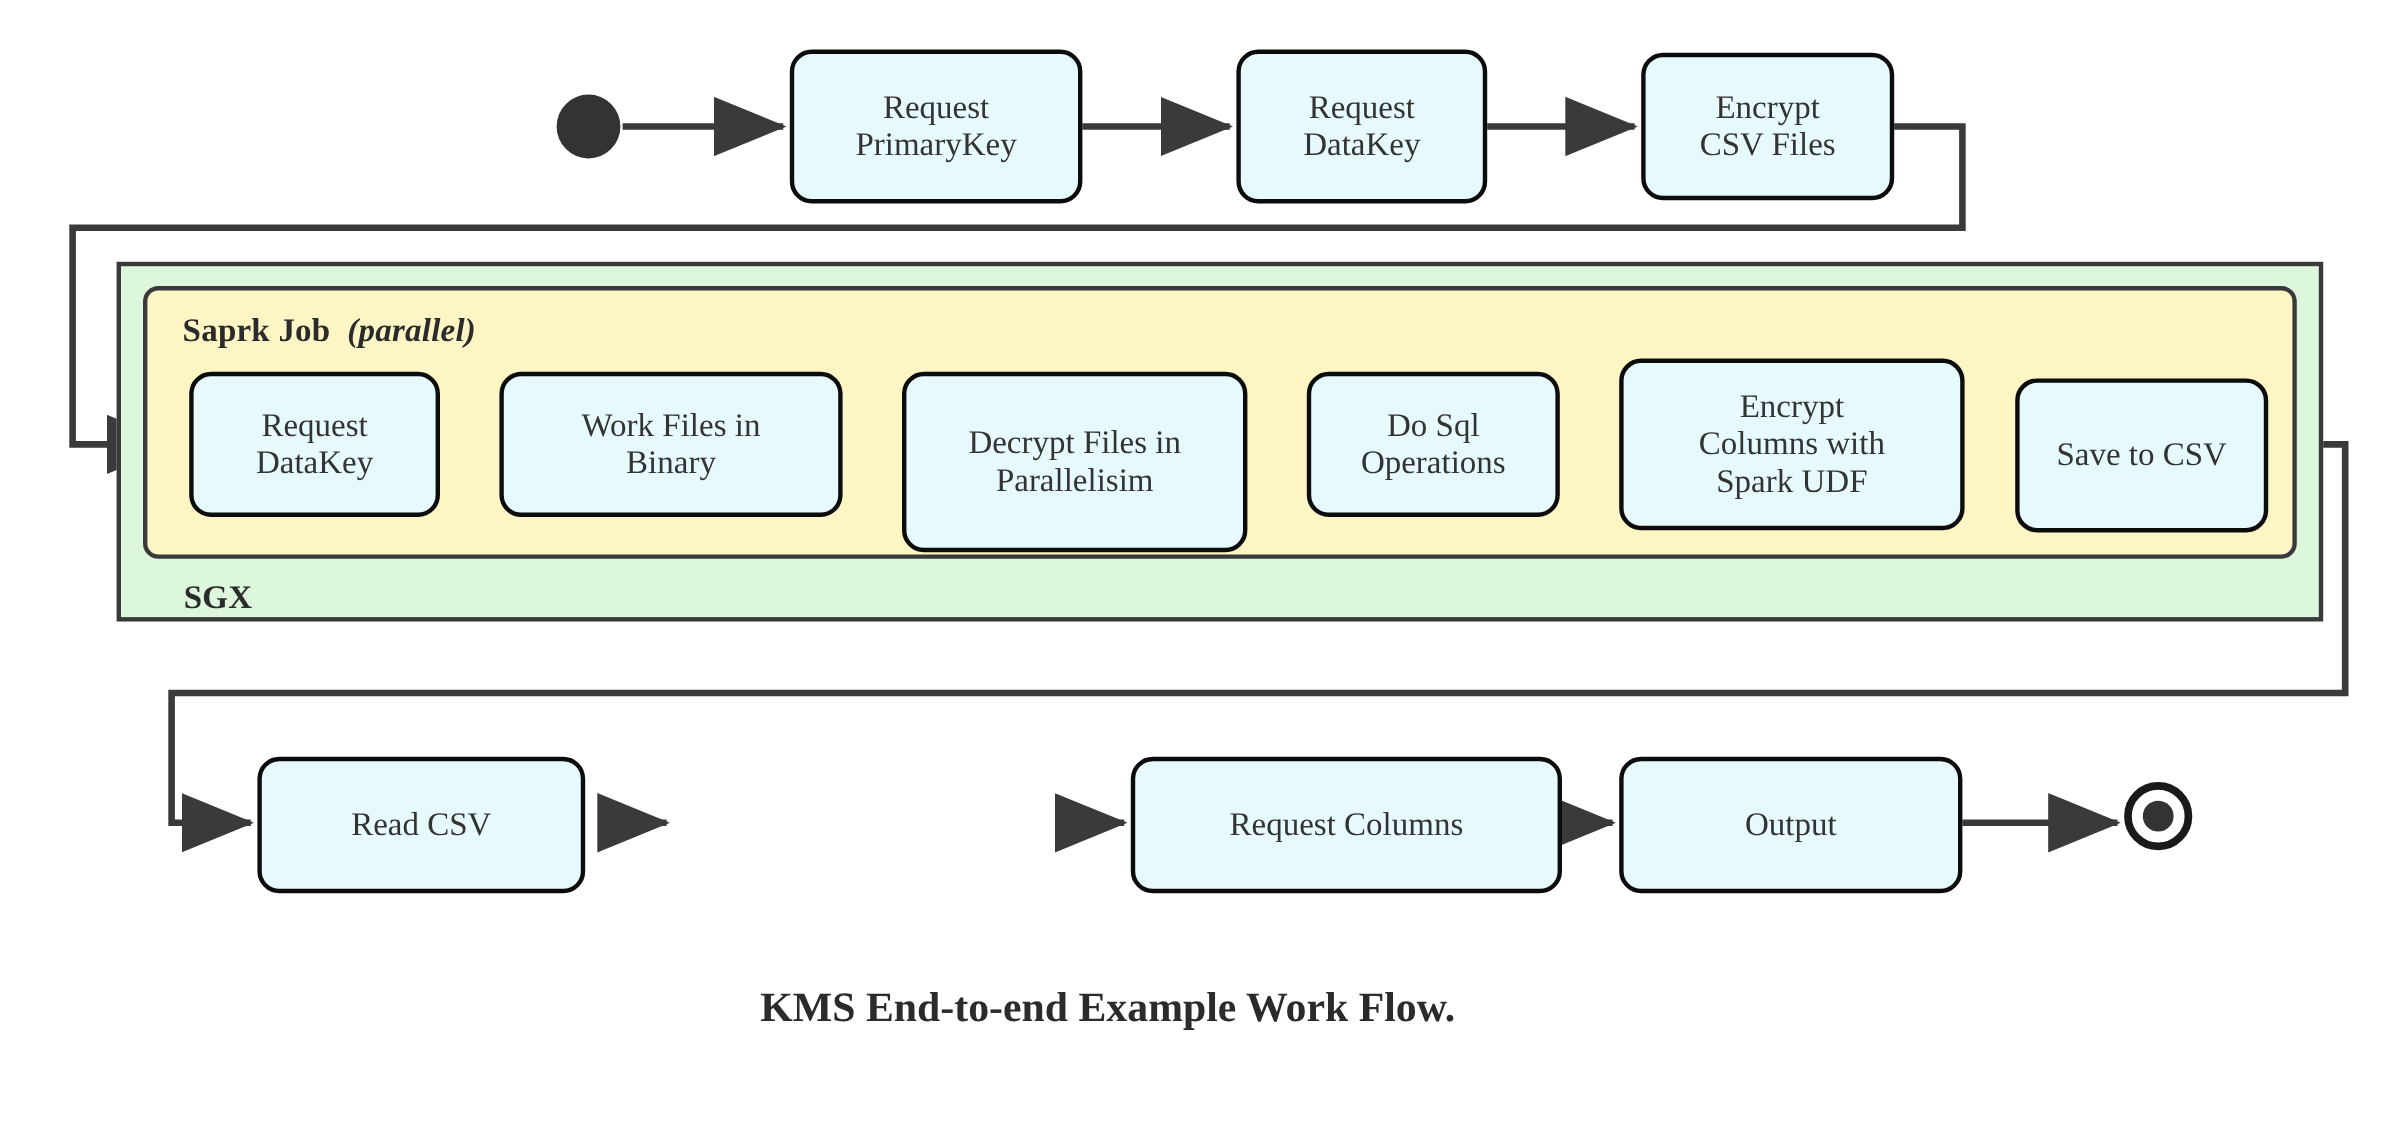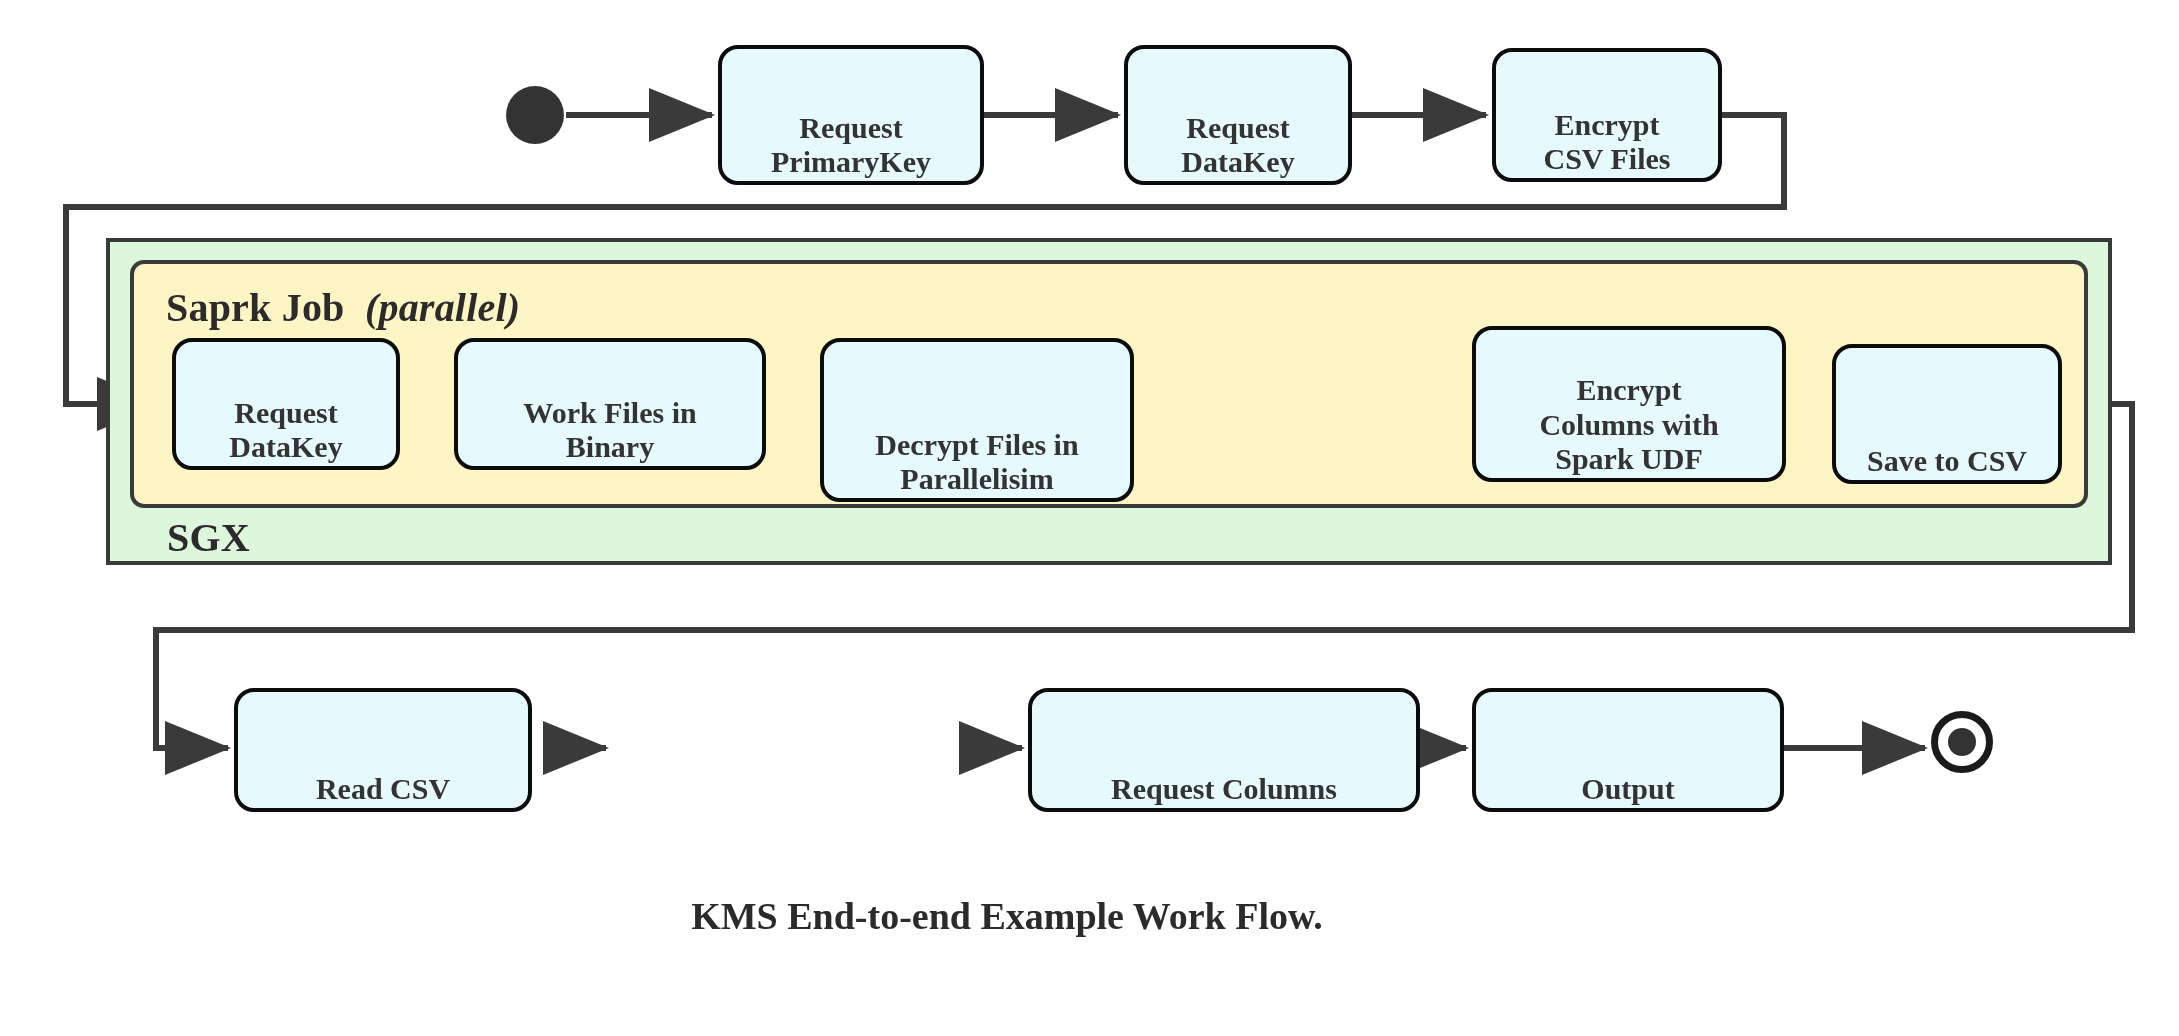"Request" .node { align-items: flex-end -> center; font-weight: bold -> normal }
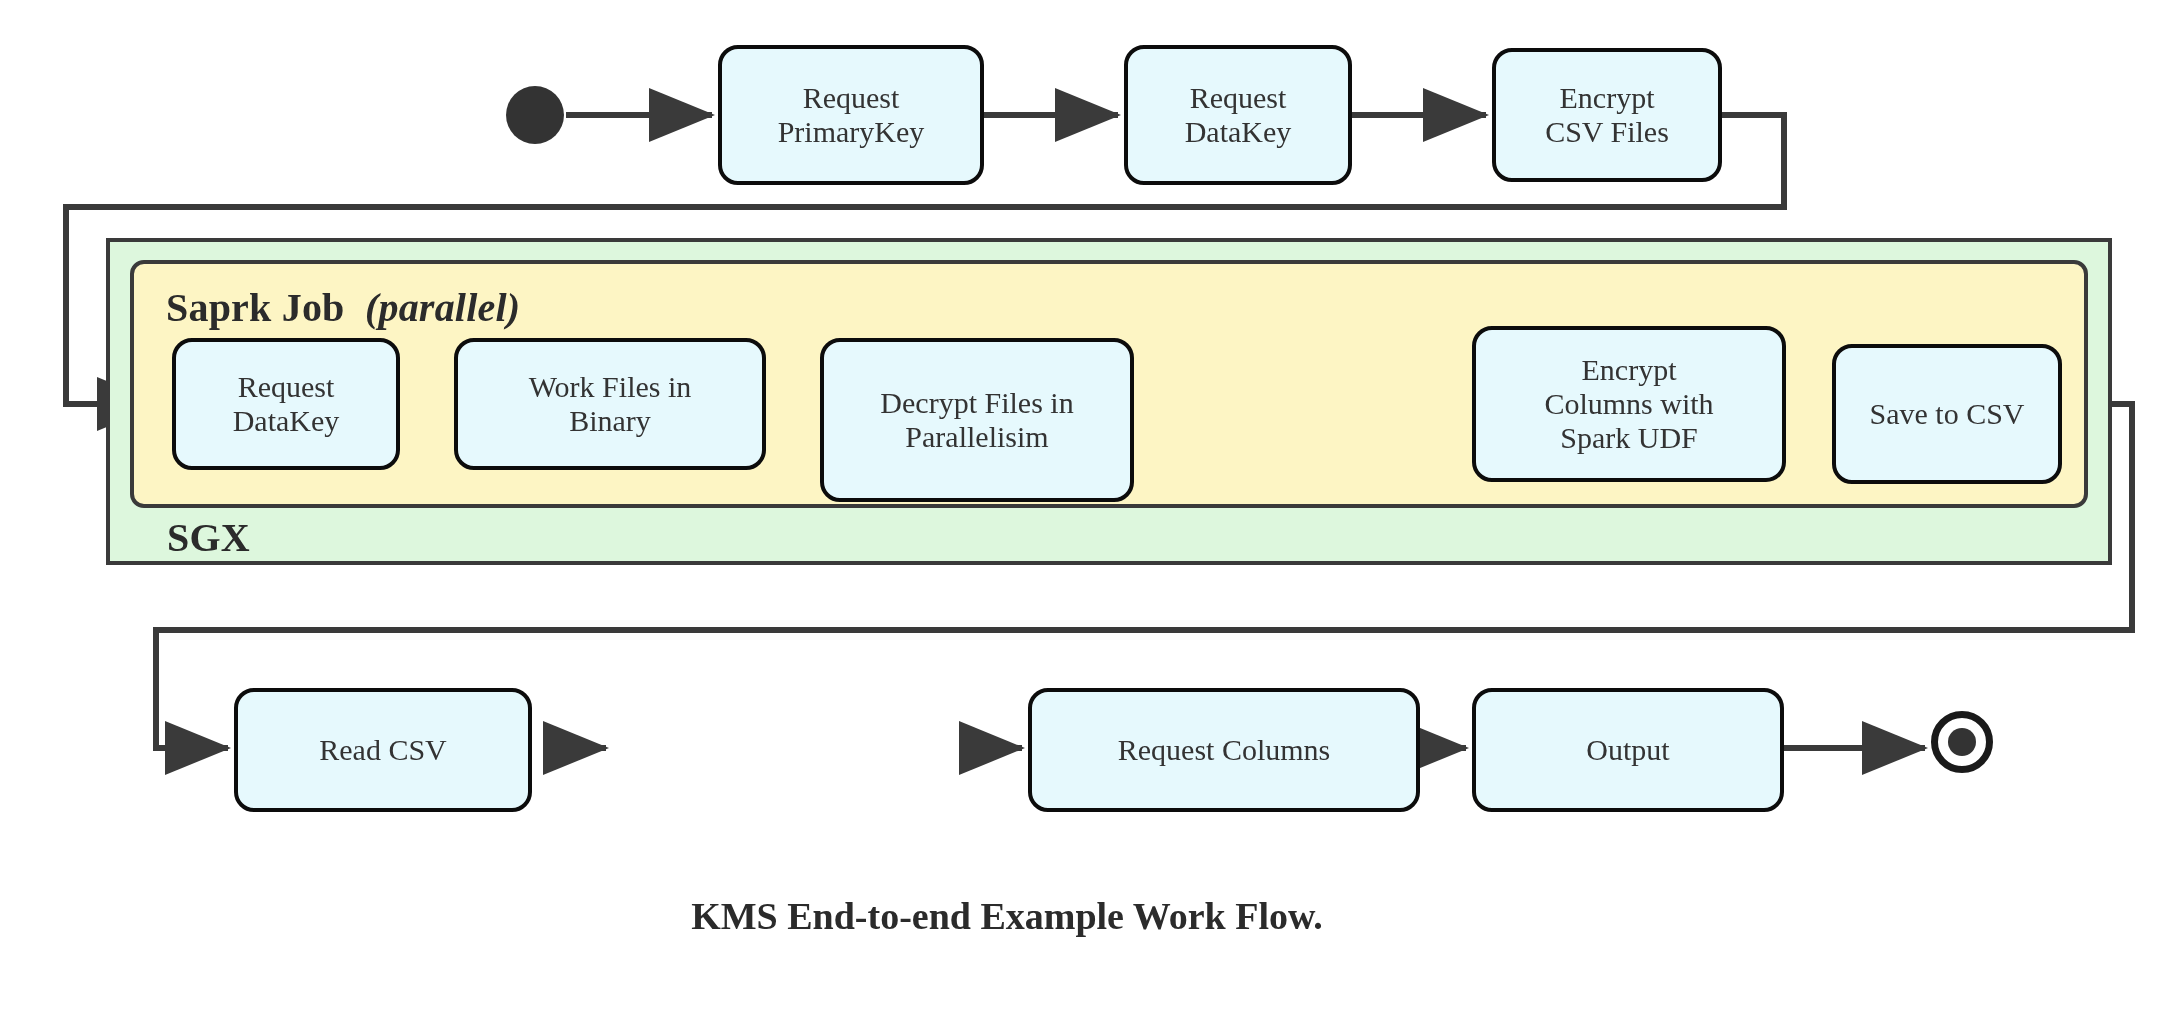"Saprk Job (parallel)" .container-label { font-size: 40px -> 30px }
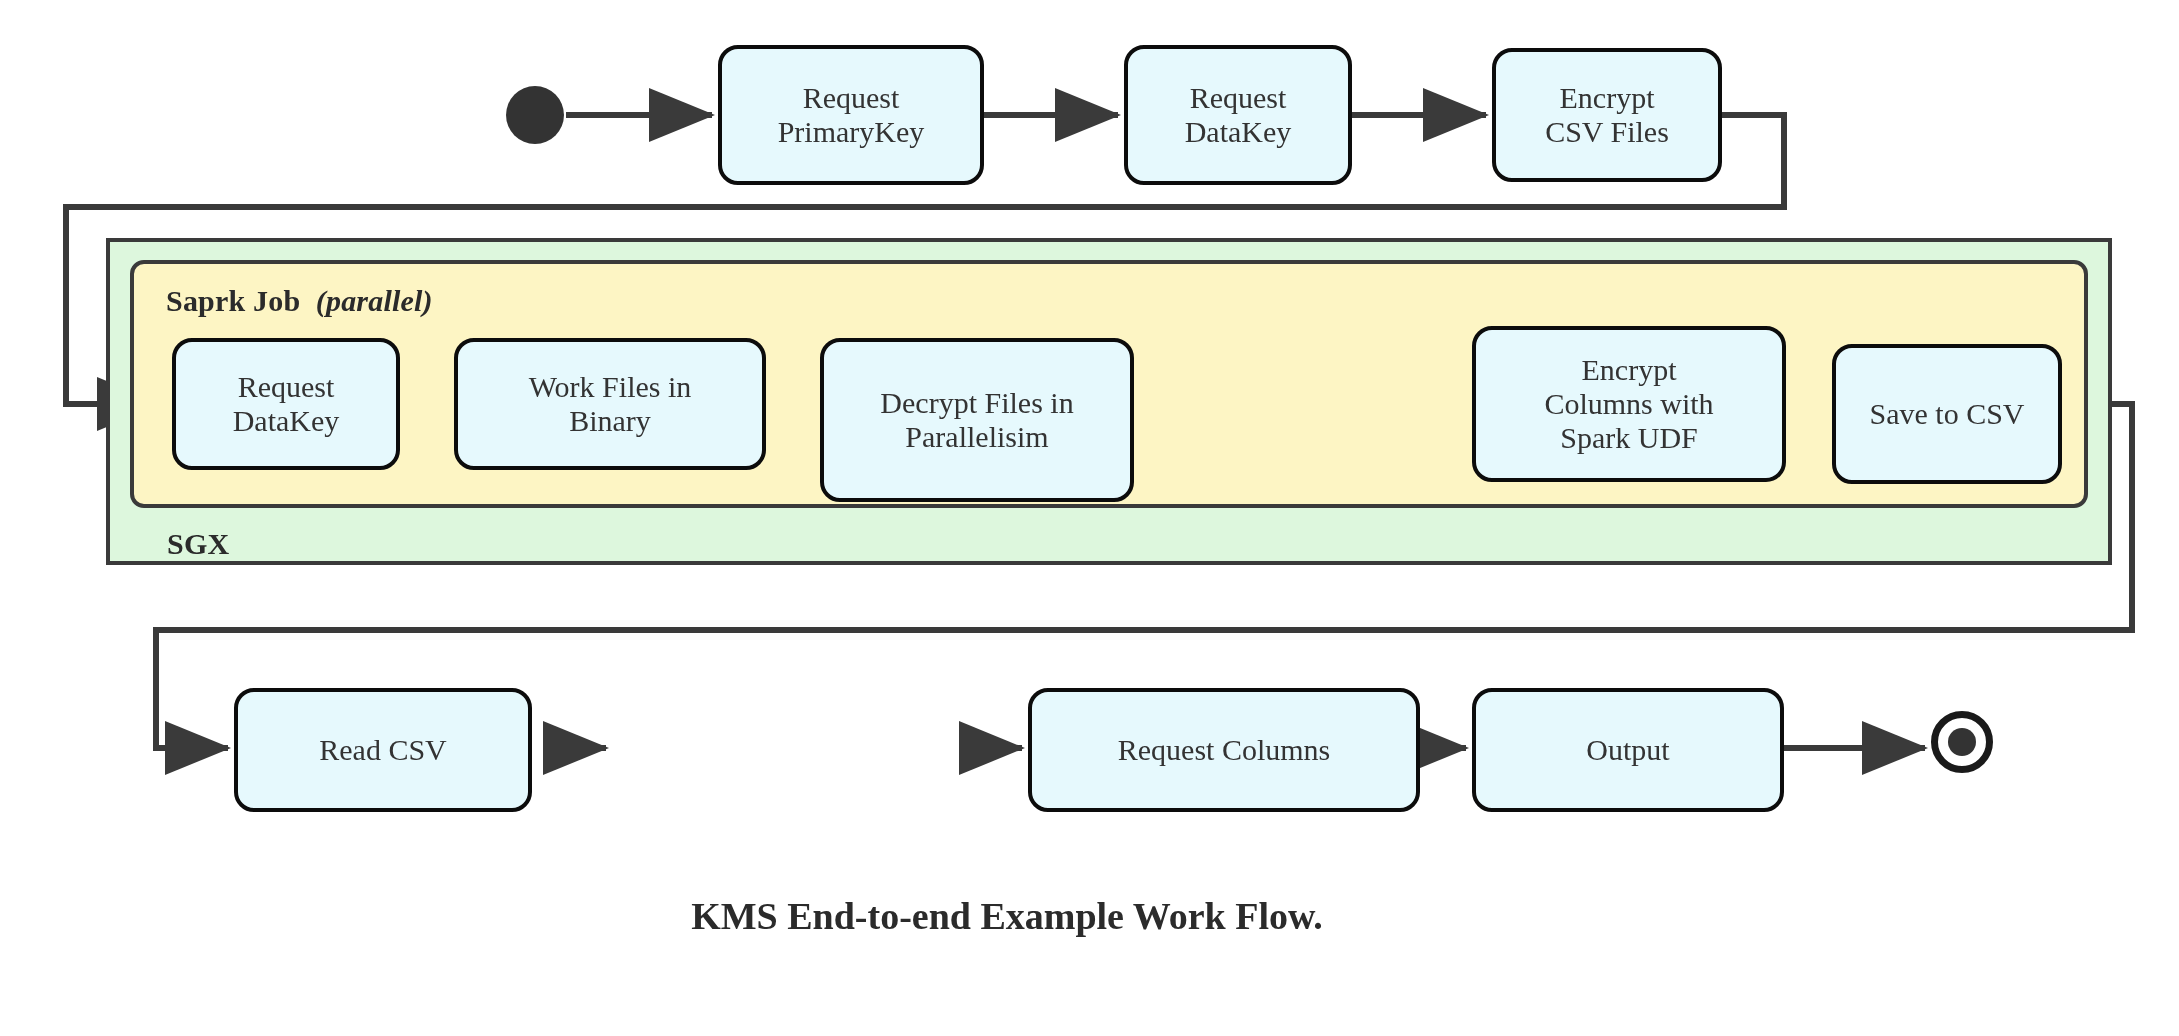"Do Sql" div.node { html: none -> <div> <span> <span>Do Sql</span><br> <span>Operations</span> </span> </div> }
